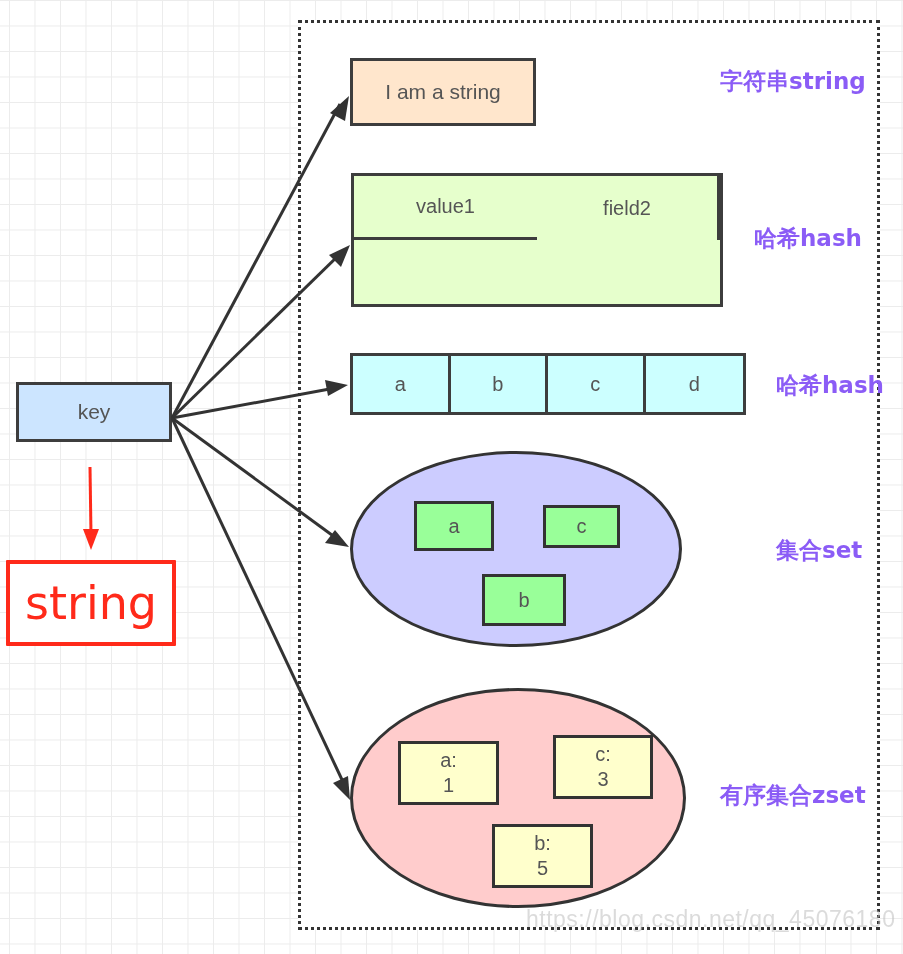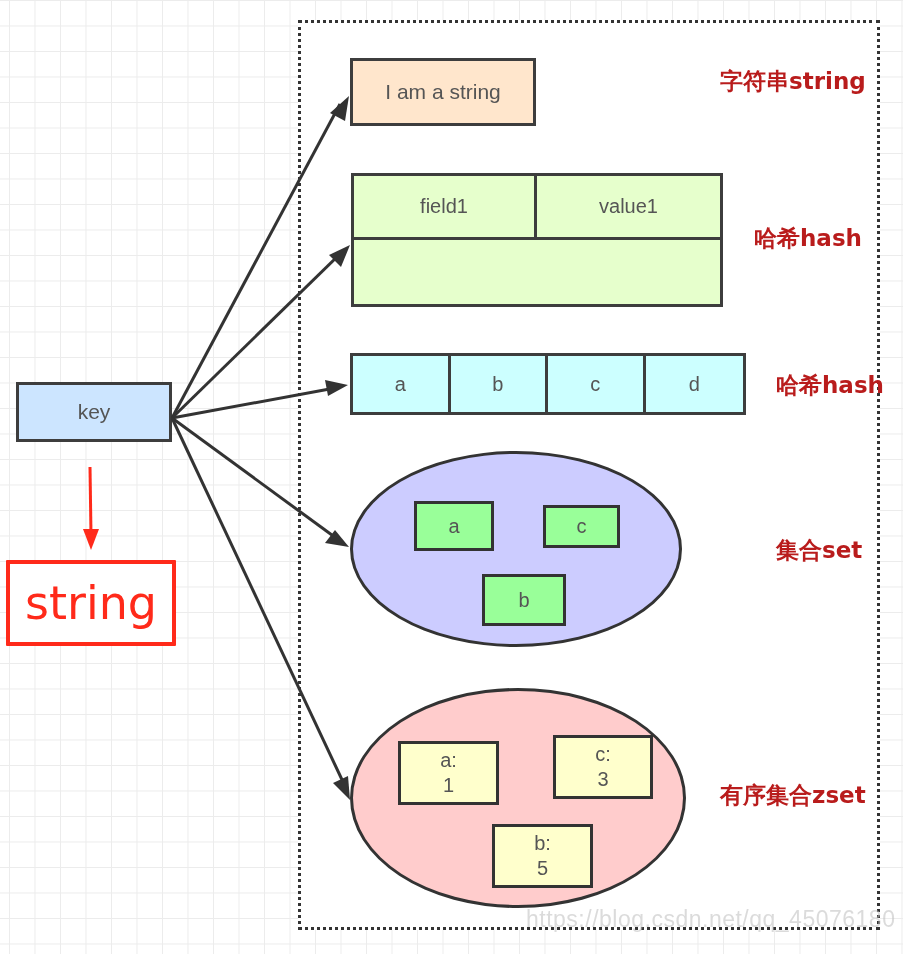"字符串string" .label { color: #b91c1c -> #8b5cf6 }
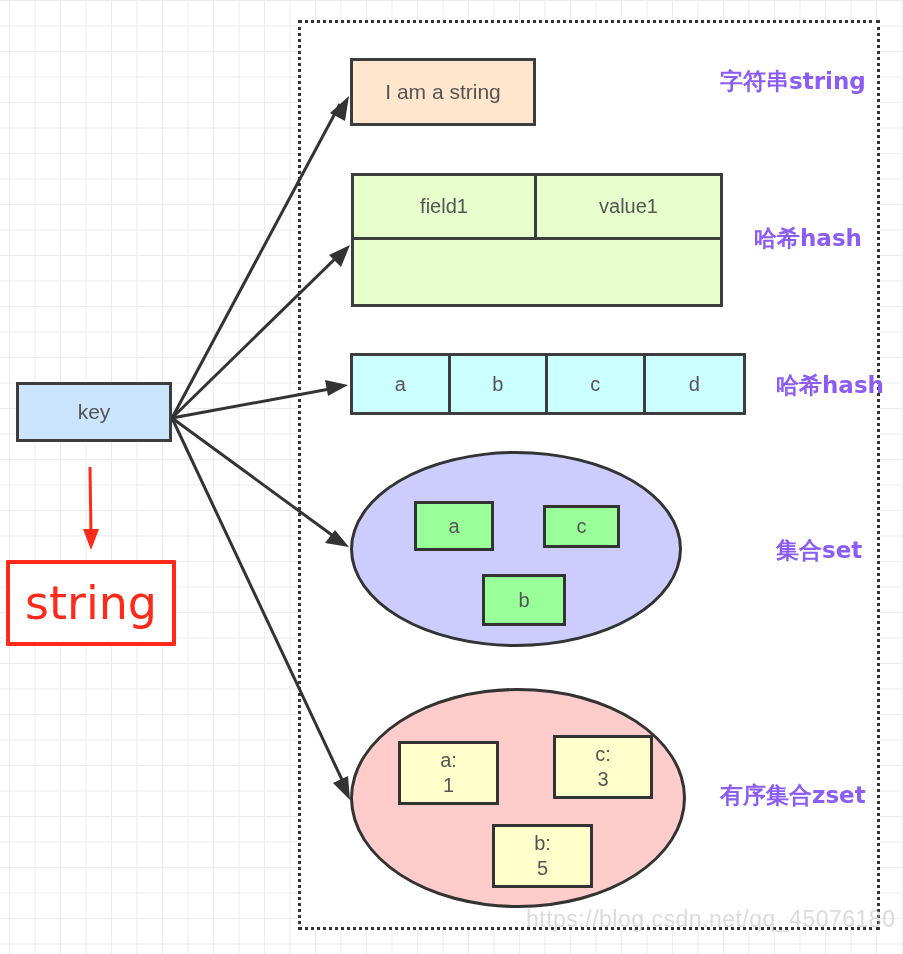"field1" div.cell { html: <div>field1</div> -> none }
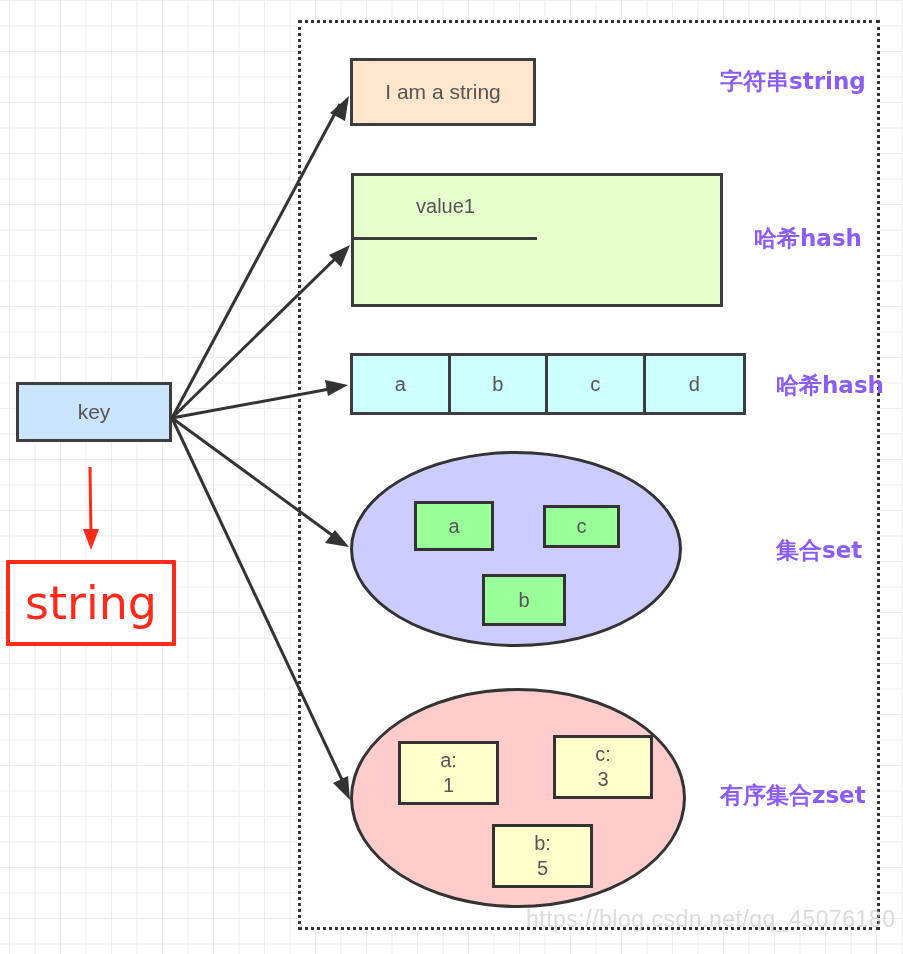"field2" div.cell { html: none -> <div>field2</div> }
